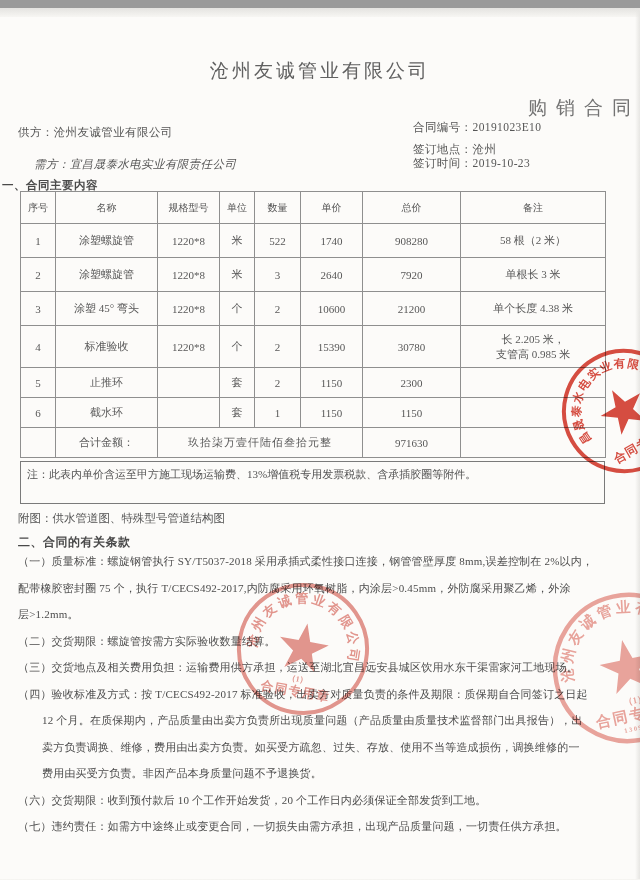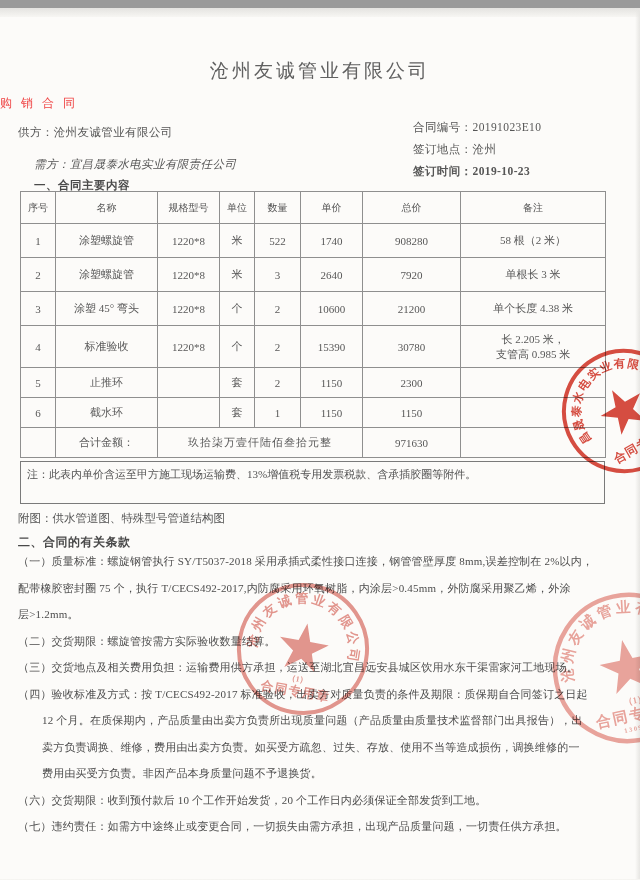"购销合同" .doc-title { color: #ef4444 -> #737373; font-size: 12px -> 19px; text-align: left -> right }
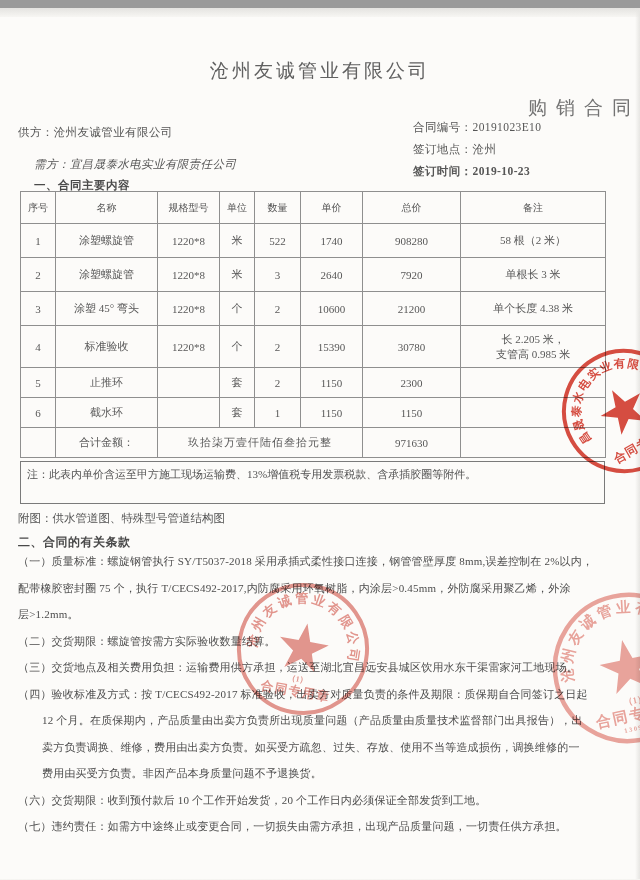"签订时间：2019-10-23" .m-date { font-weight: bold -> none; top: 156px -> 148px }
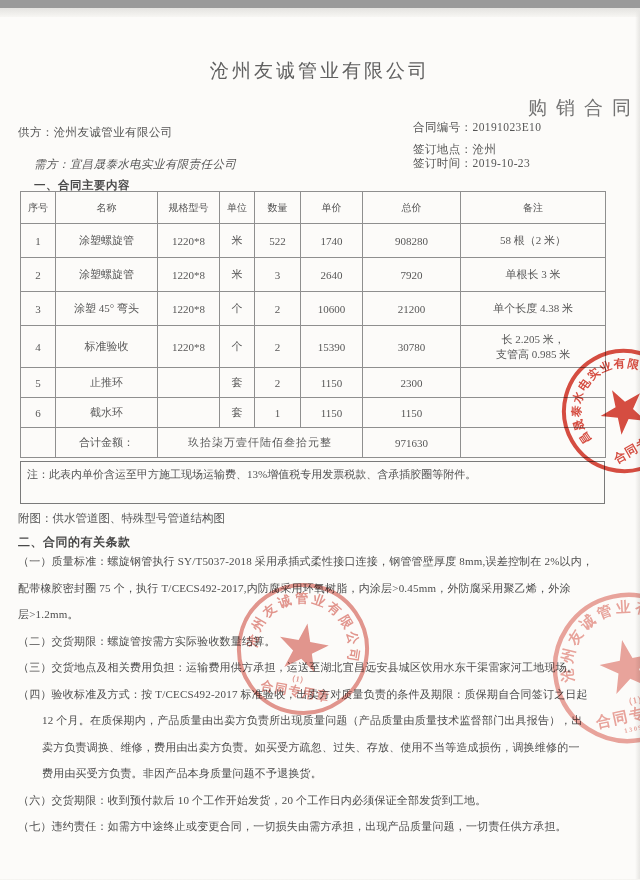"一、合同主要内容" .sec1 { left: 34px -> 2px }
